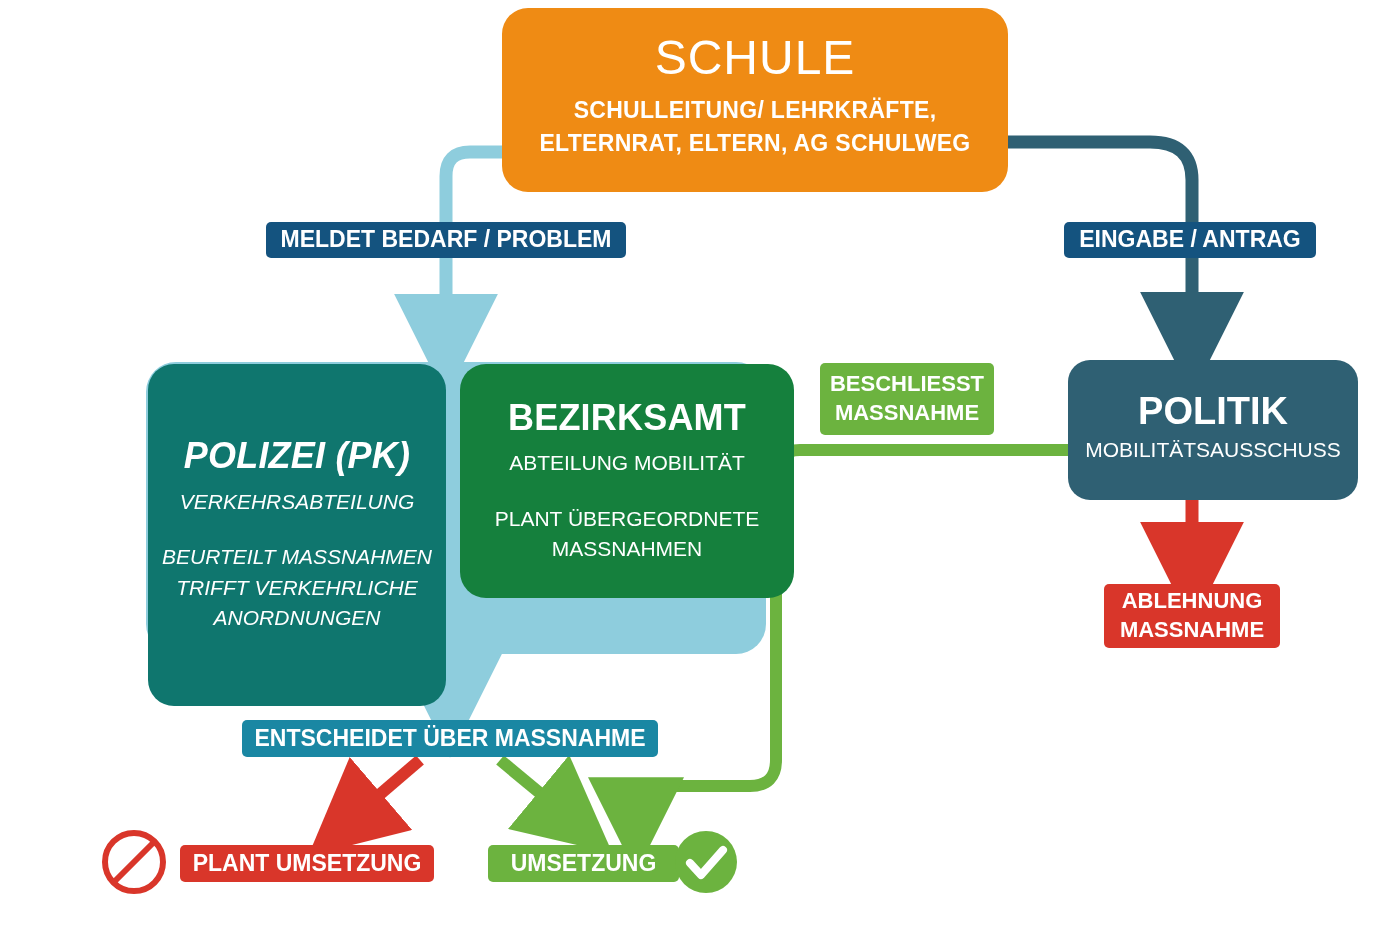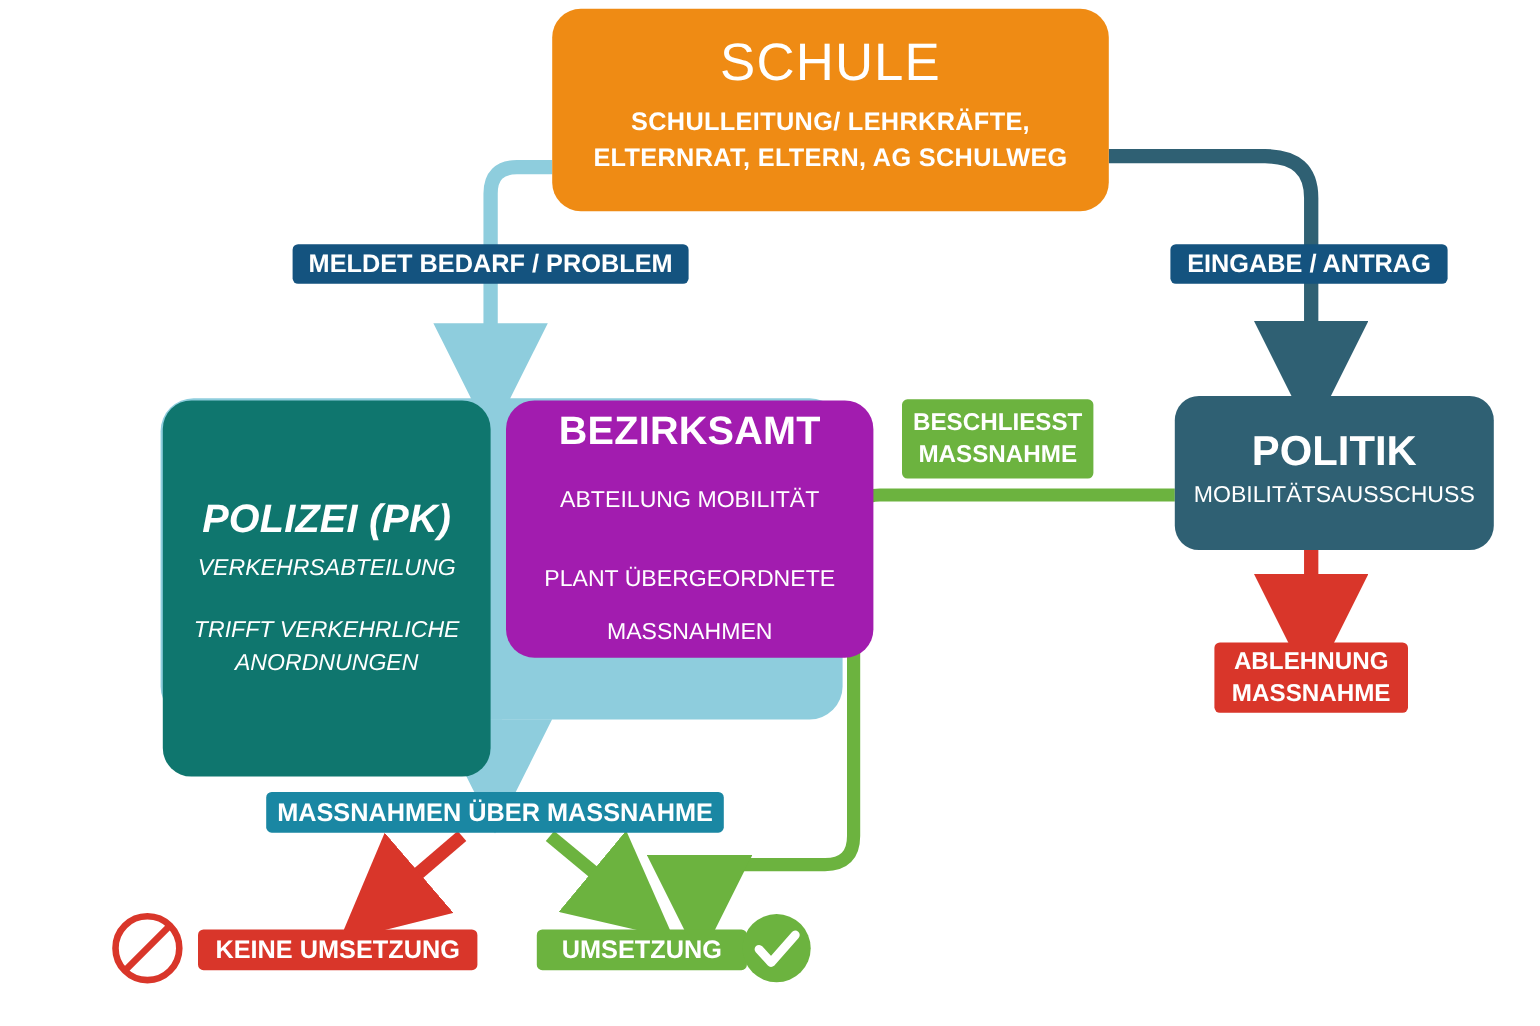"BEZIRKSAMT" .bezirksamt { background: #a21caf -> #15803d; justify-content: space-between -> none }
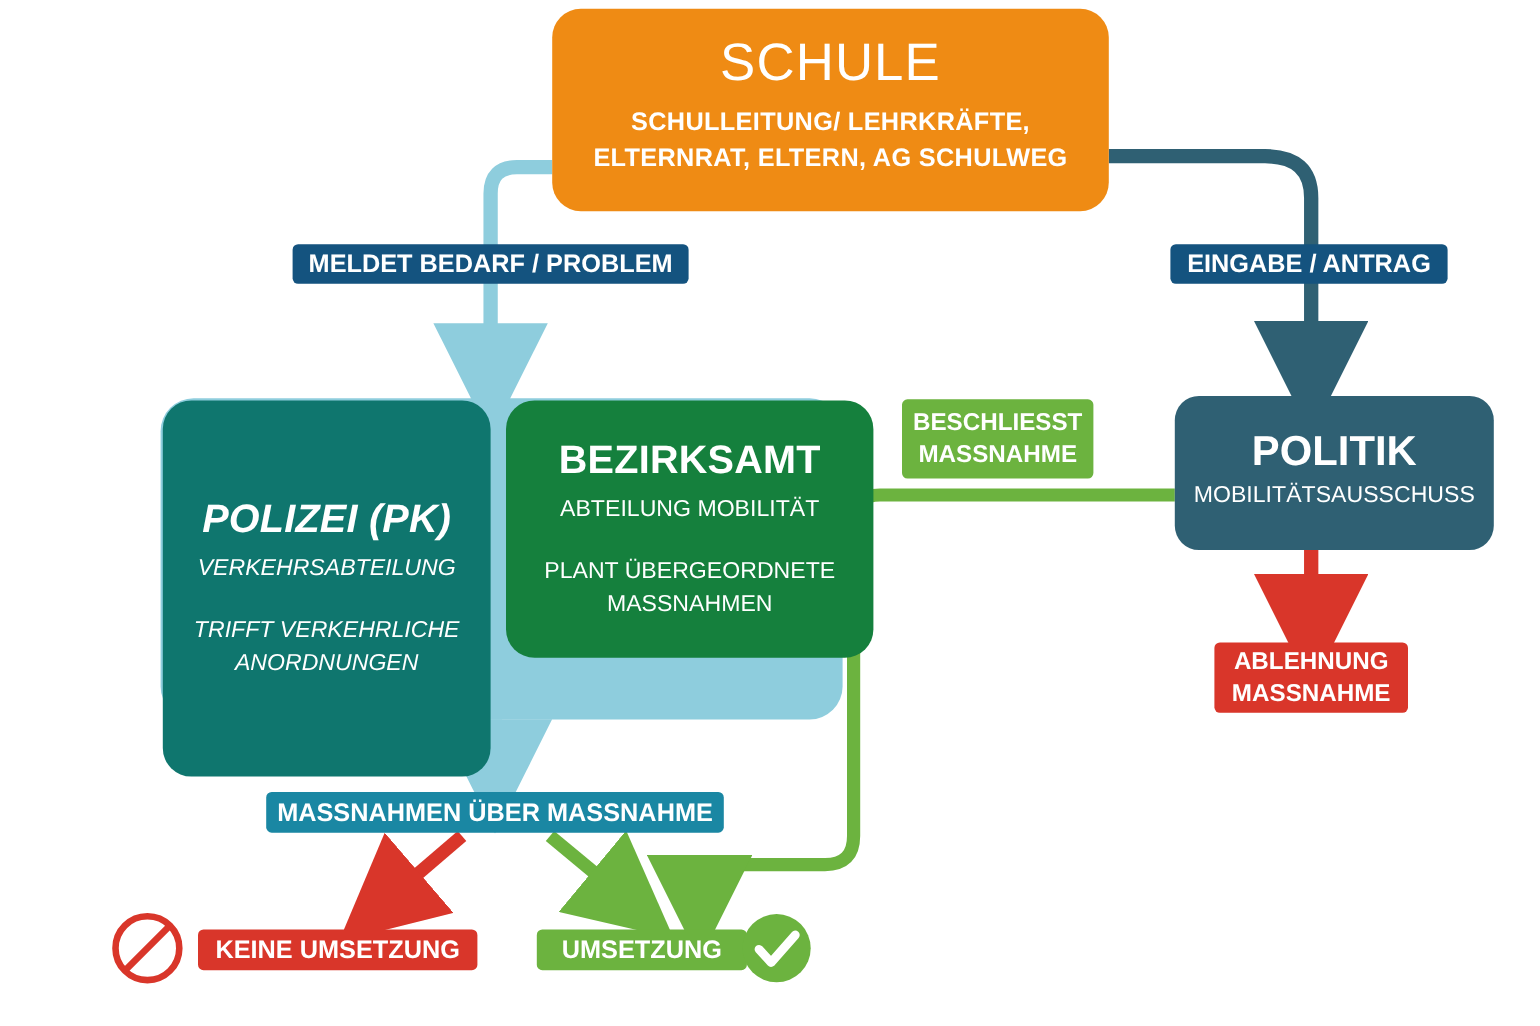"BEURTEILT MASSNAHMEN" div.sub2 { html: none -> <div>BEURTEILT MASSNAHMEN</div> }
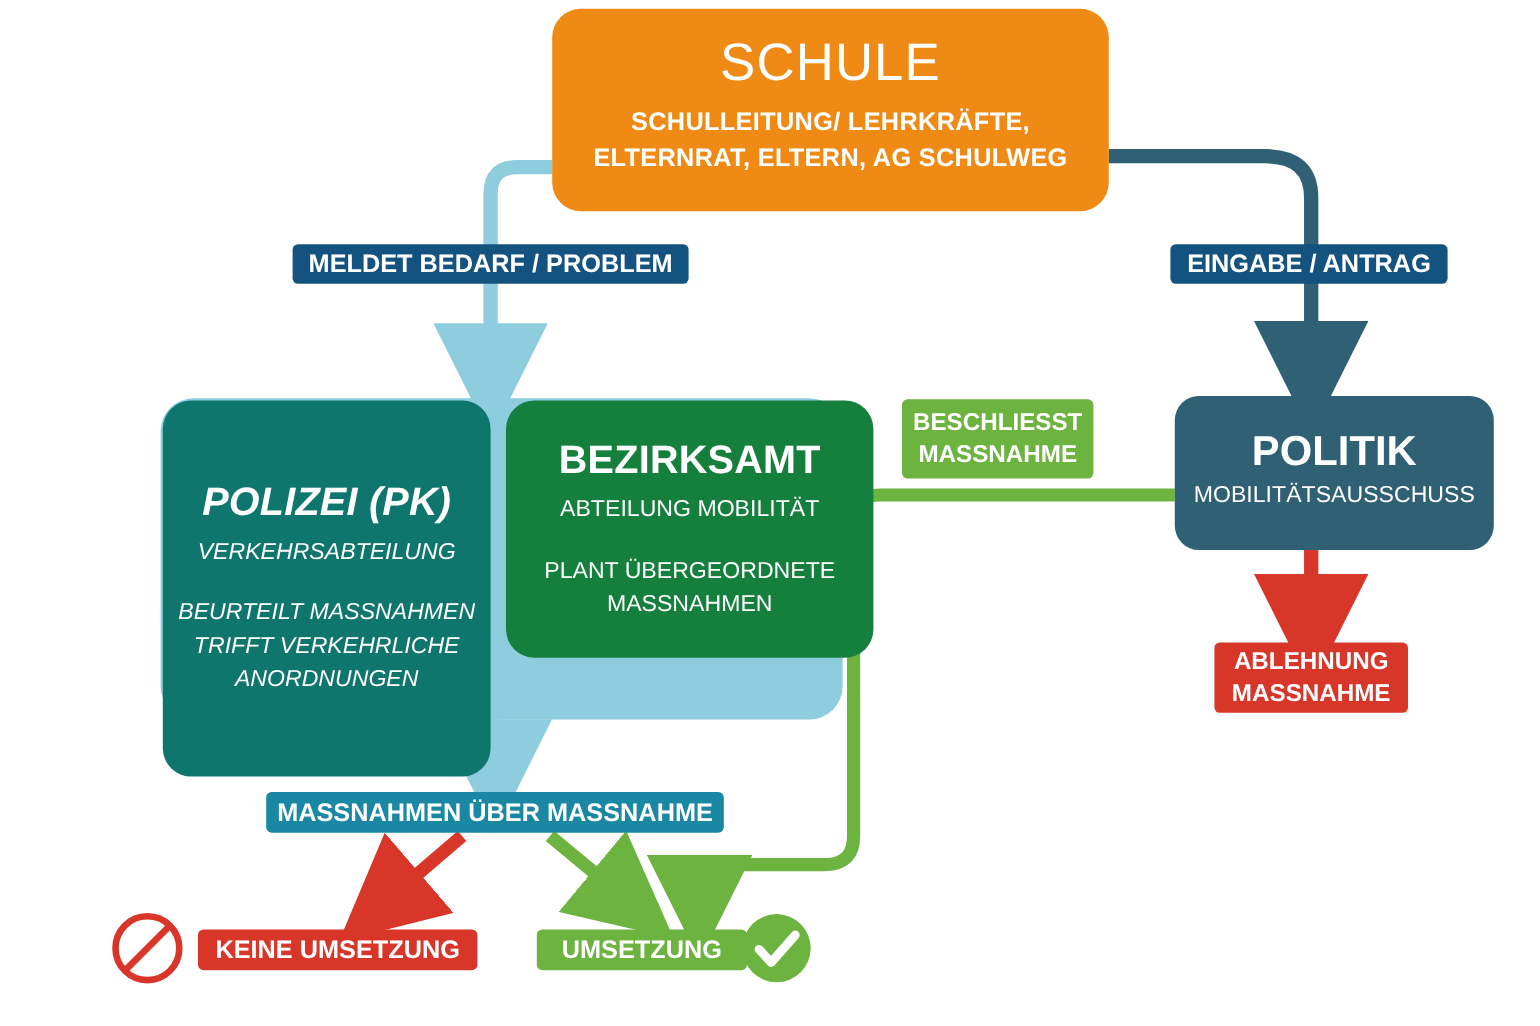"MASSNAHMEN ÜBER MASSNAHME" span { text: MASSNAHMEN -> ENTSCHEIDET }
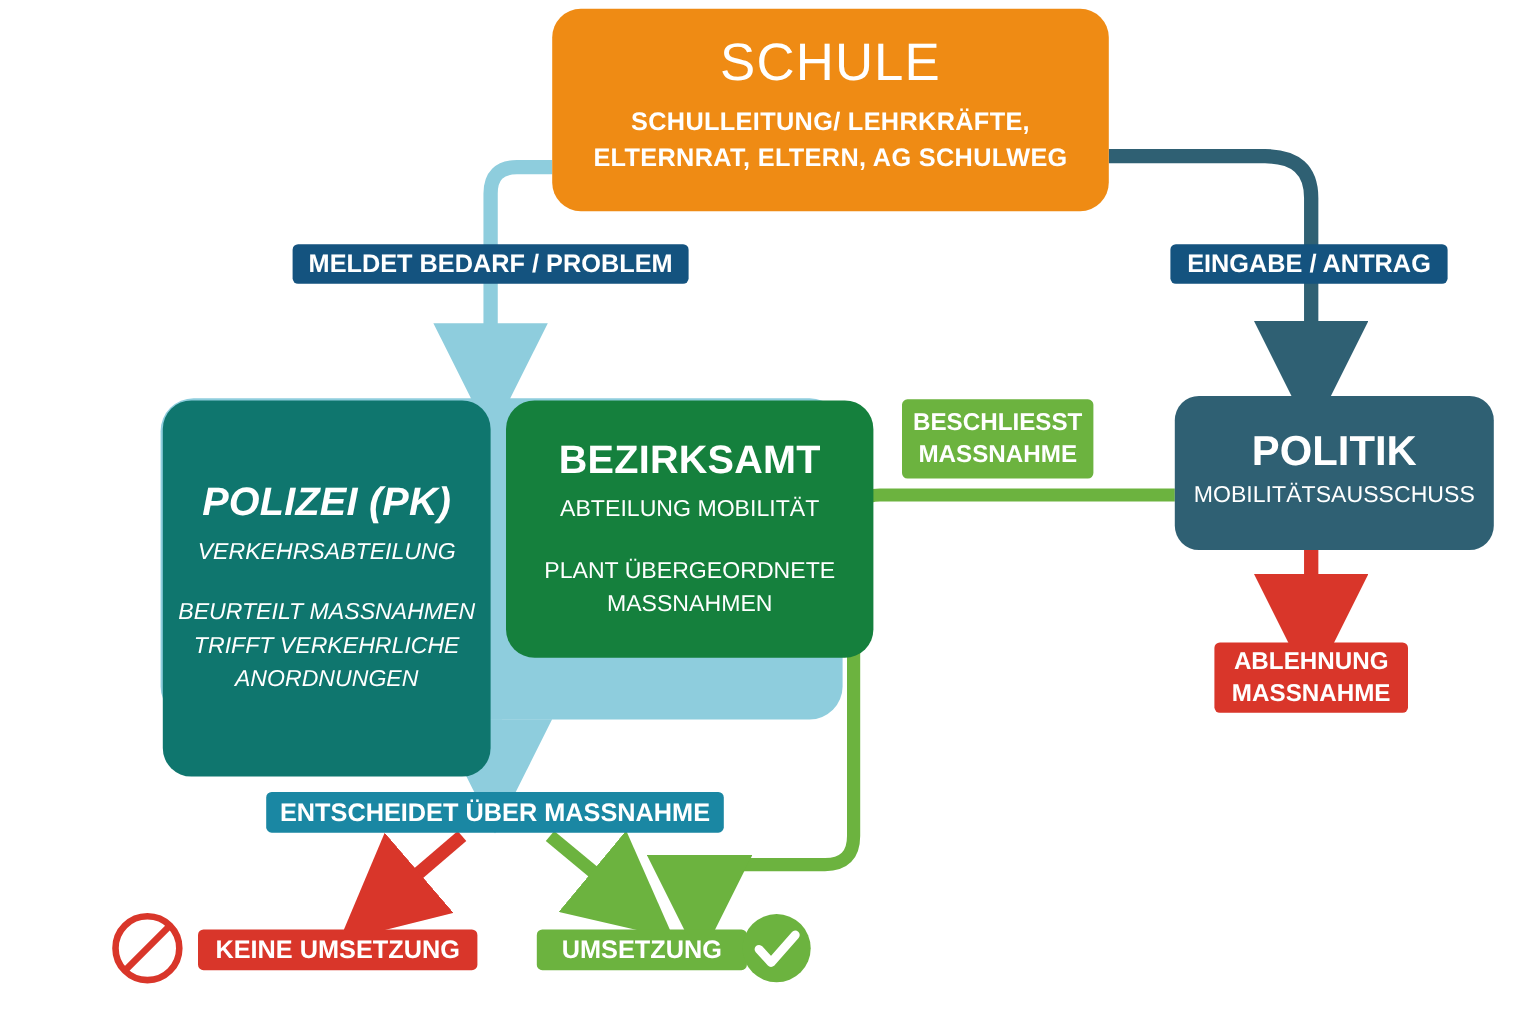"KEINE UMSETZUNG" span { text: KEINE -> PLANT }
